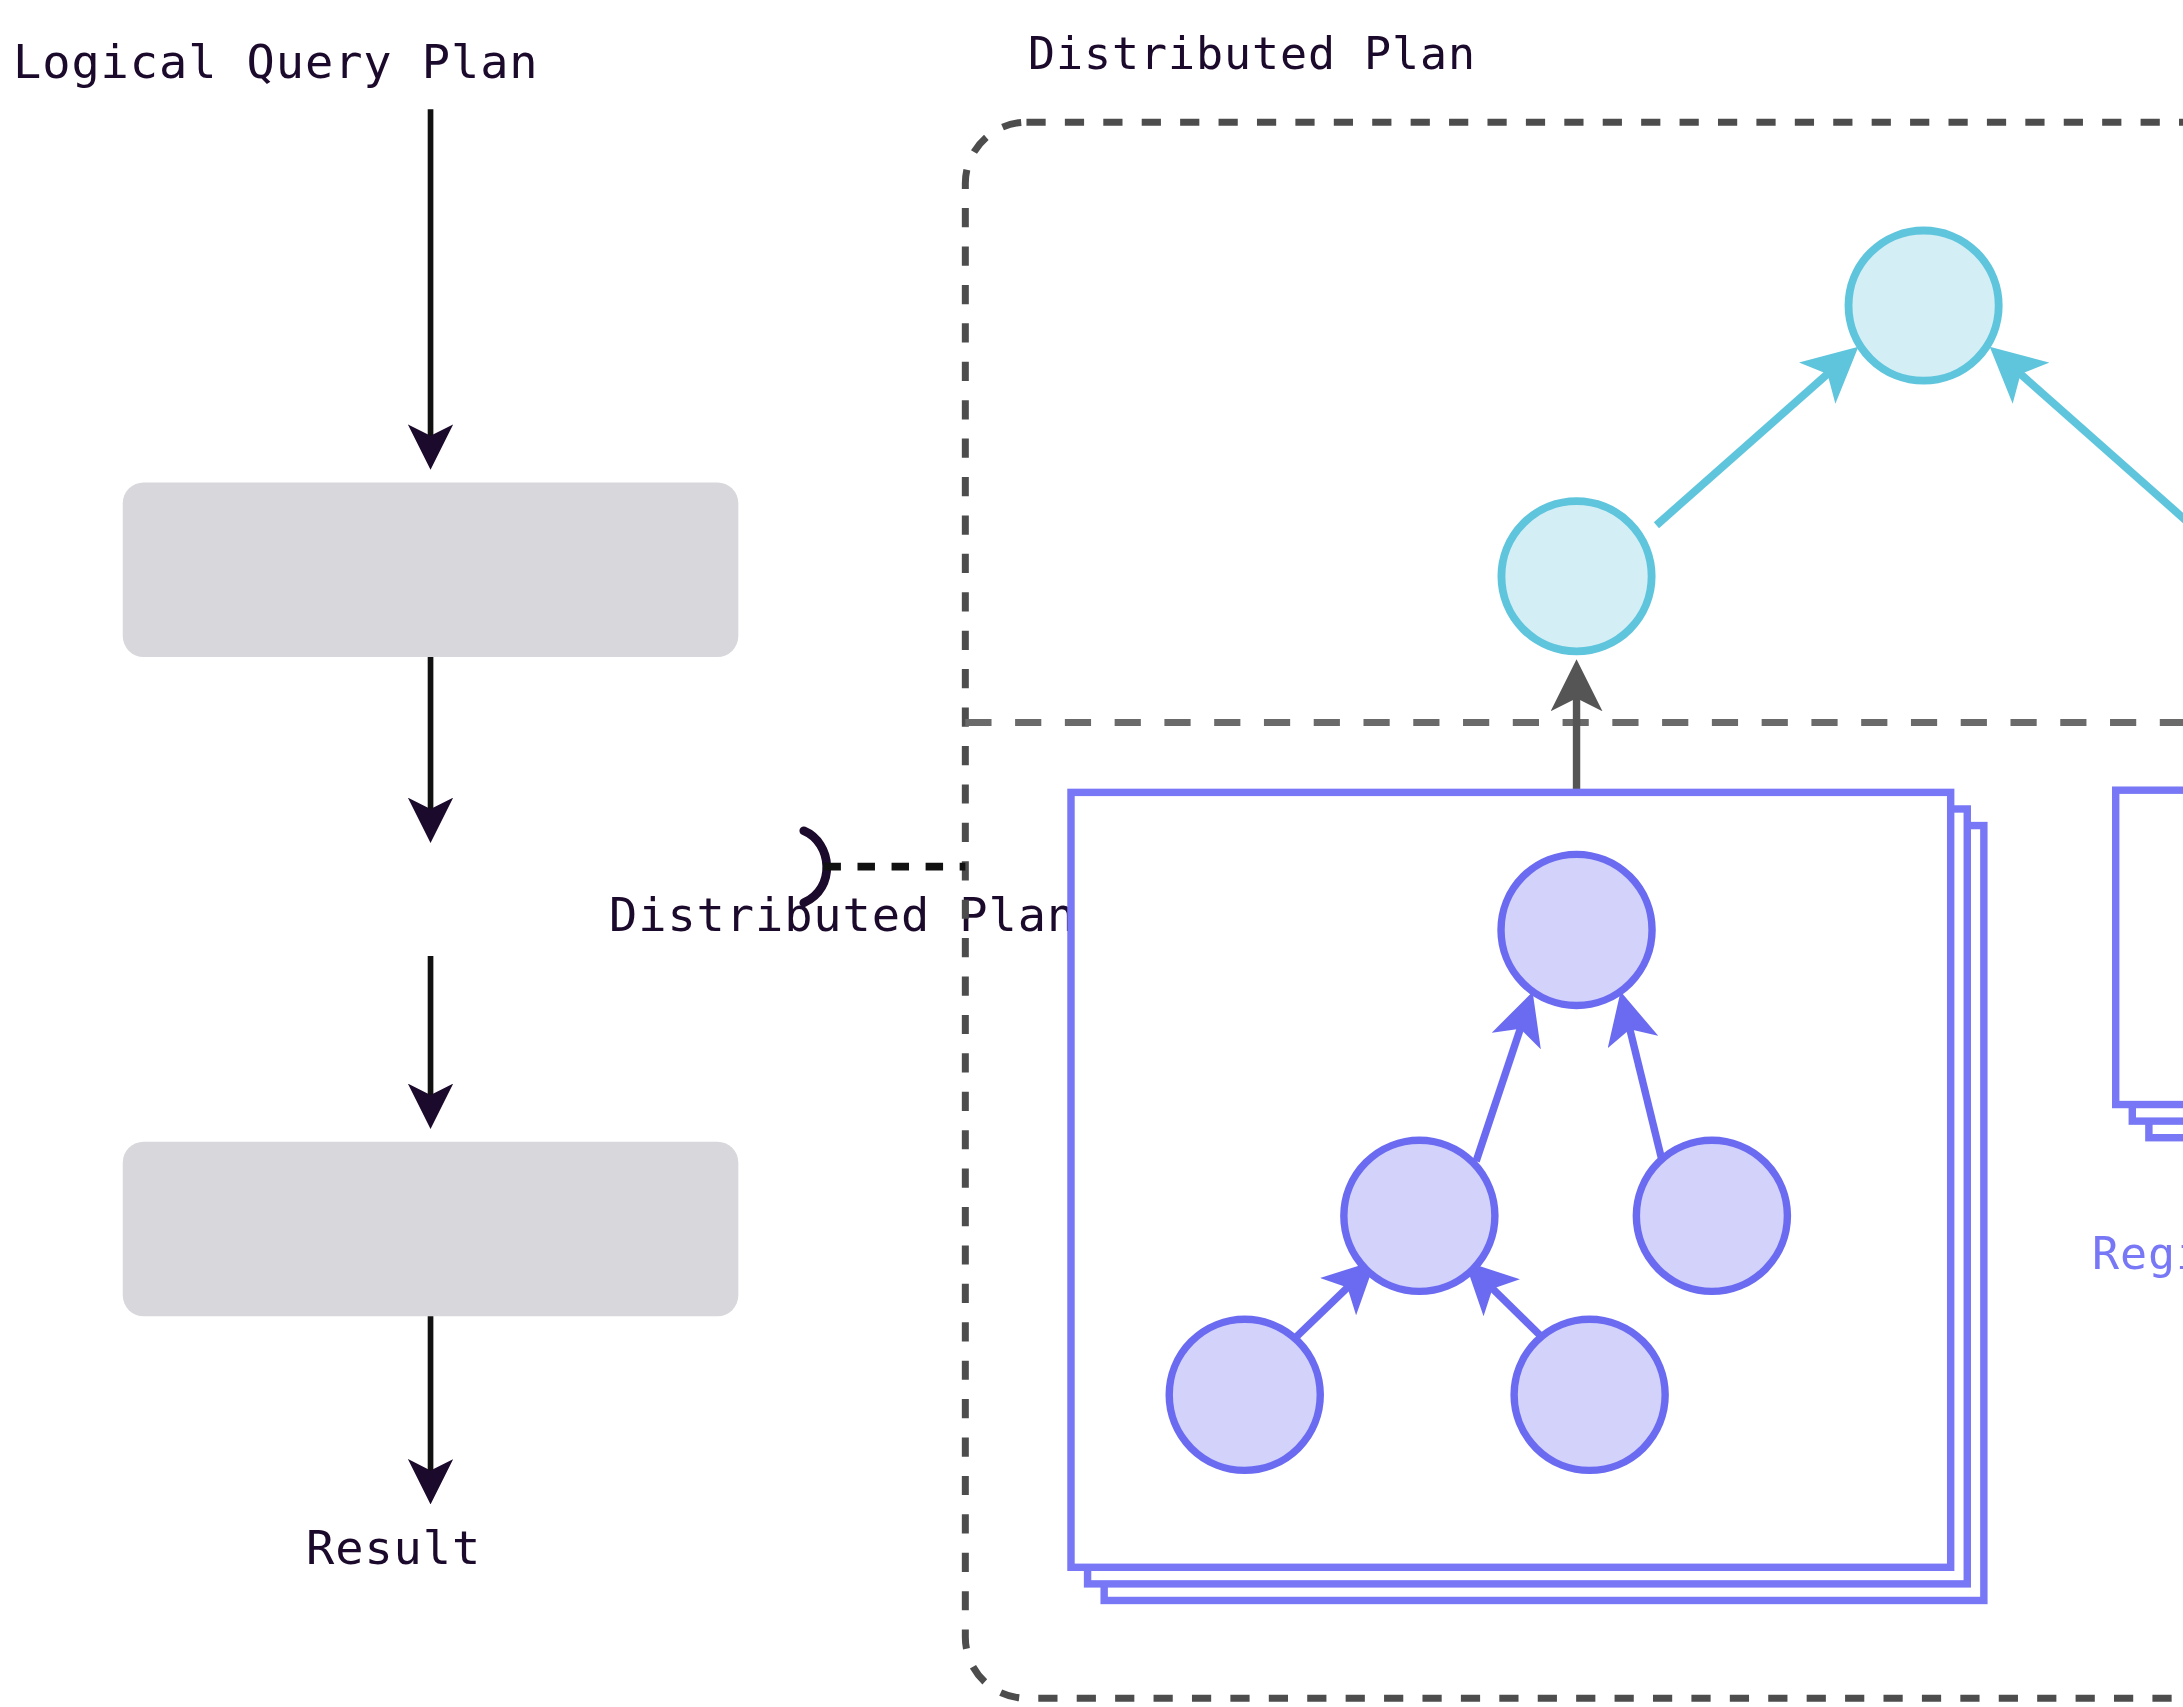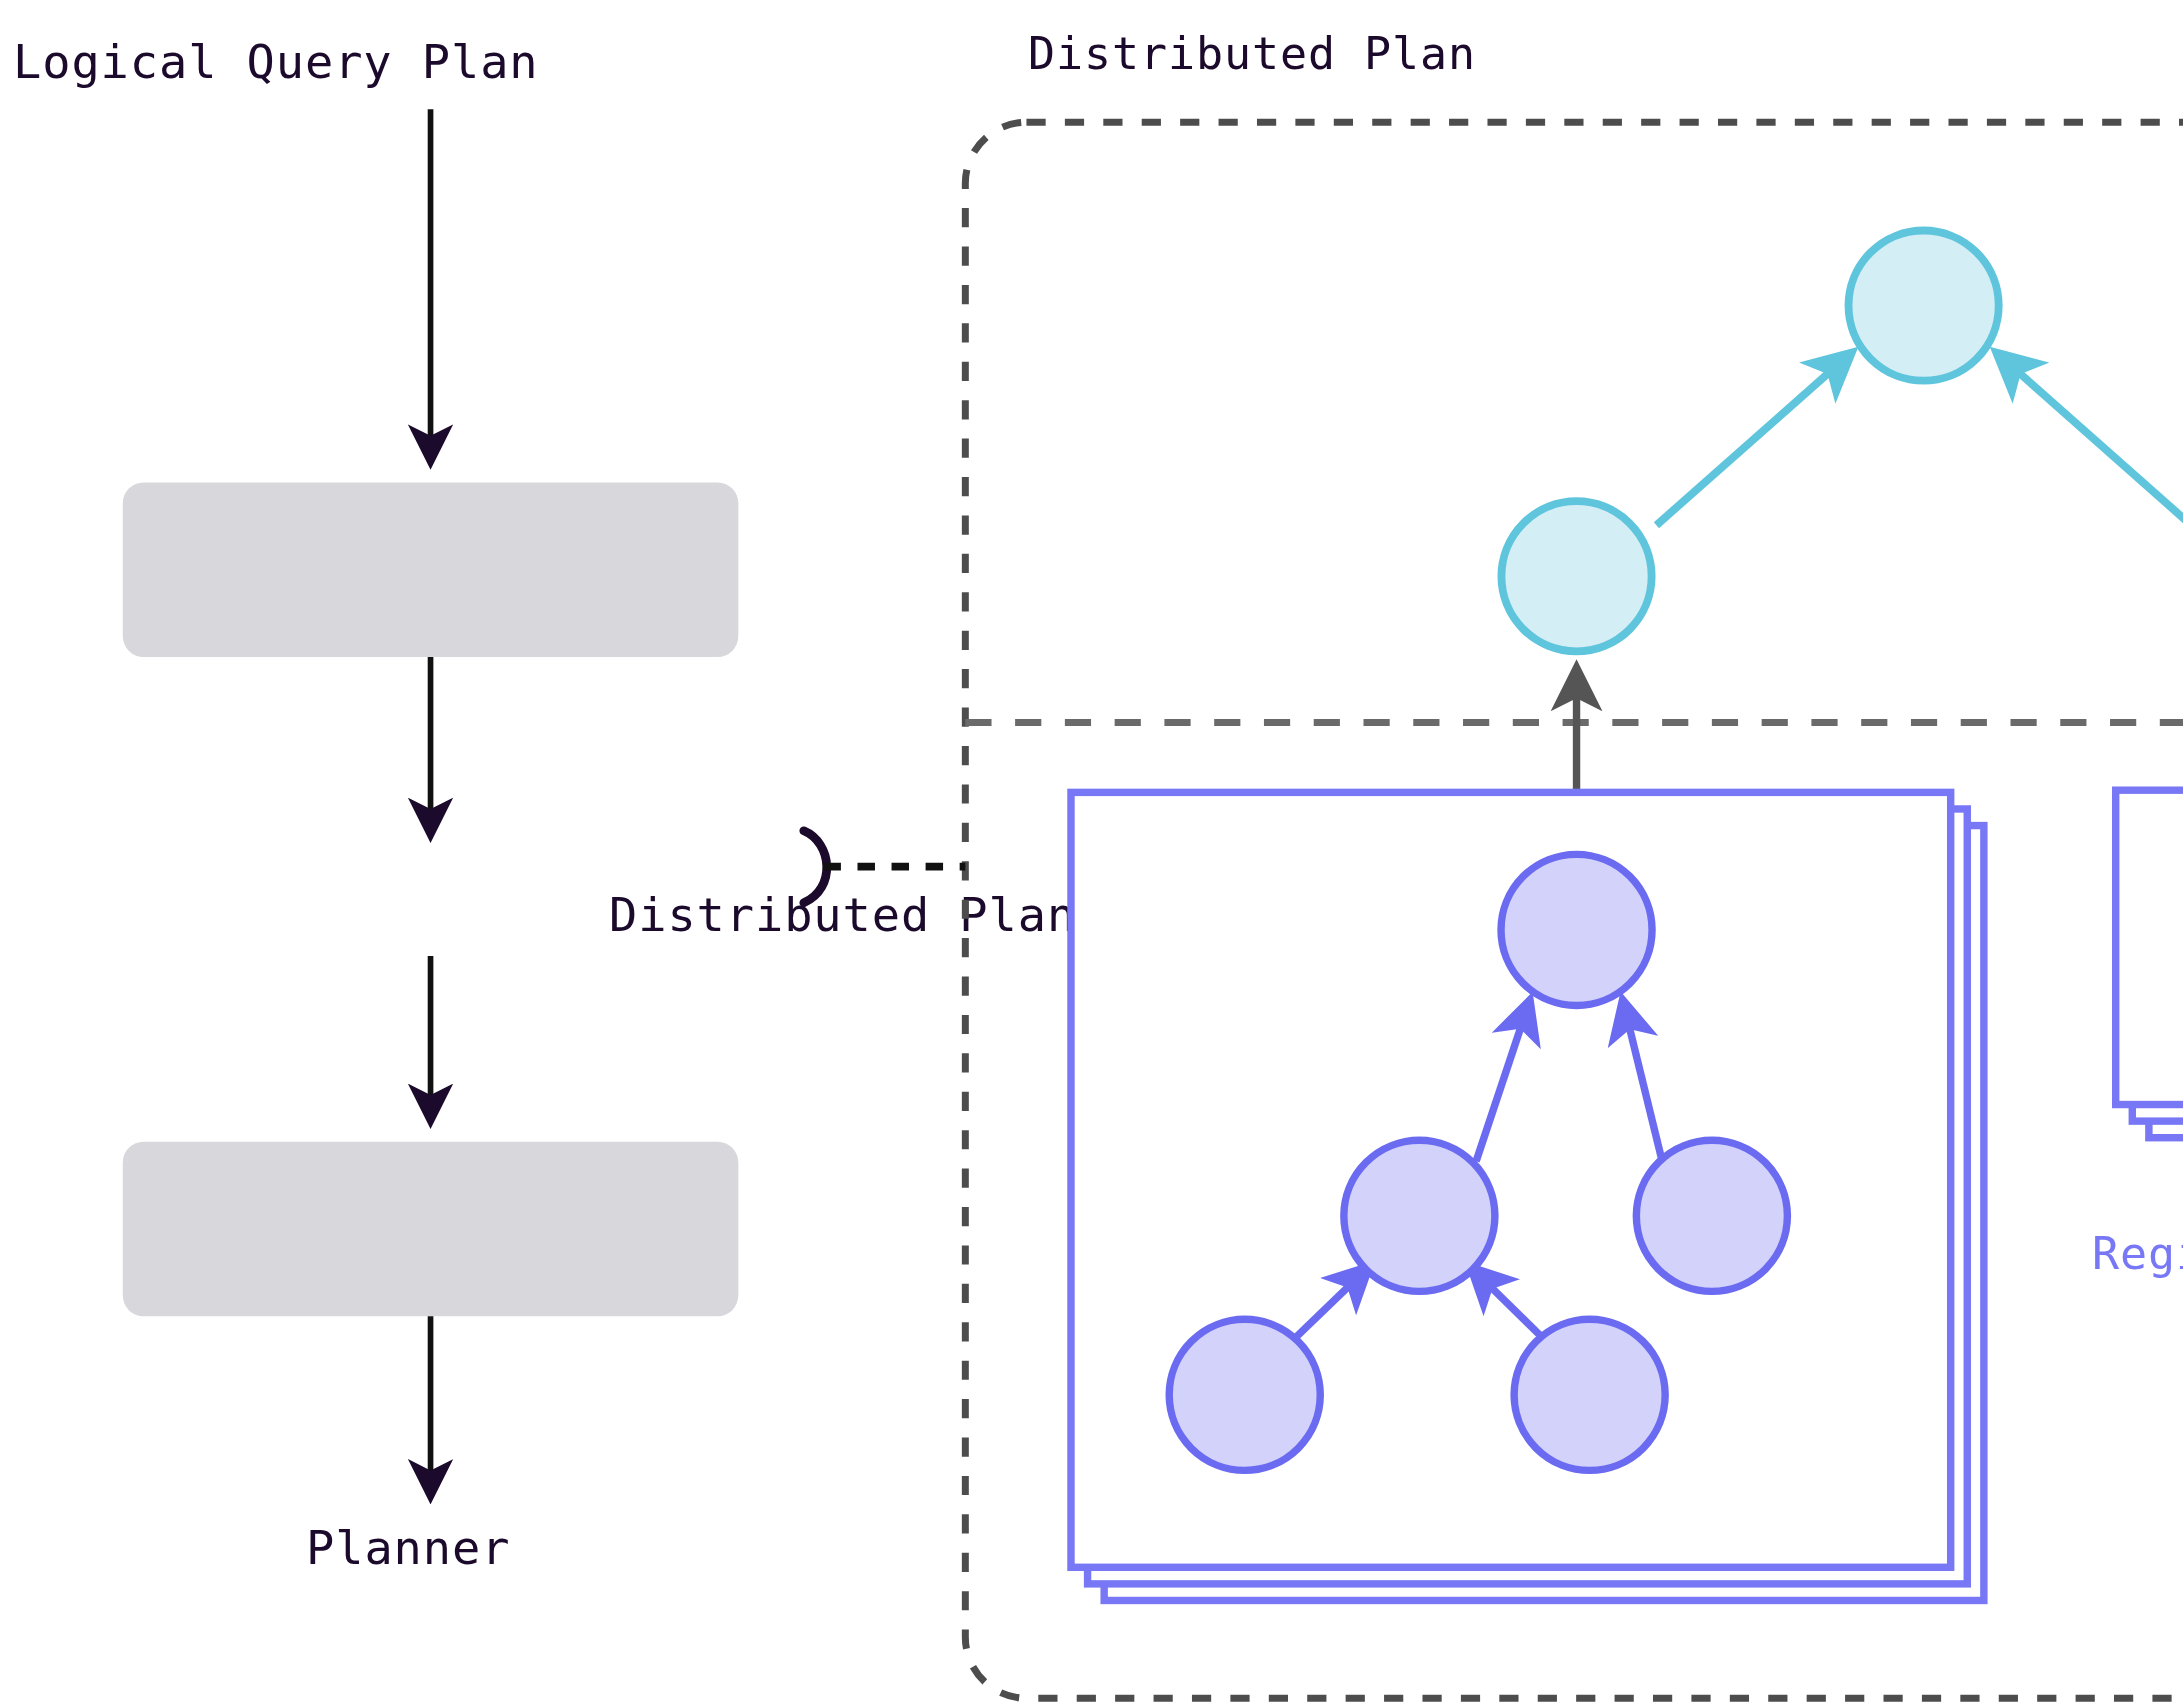"Planner" div.txt { text: Planner -> Result }
